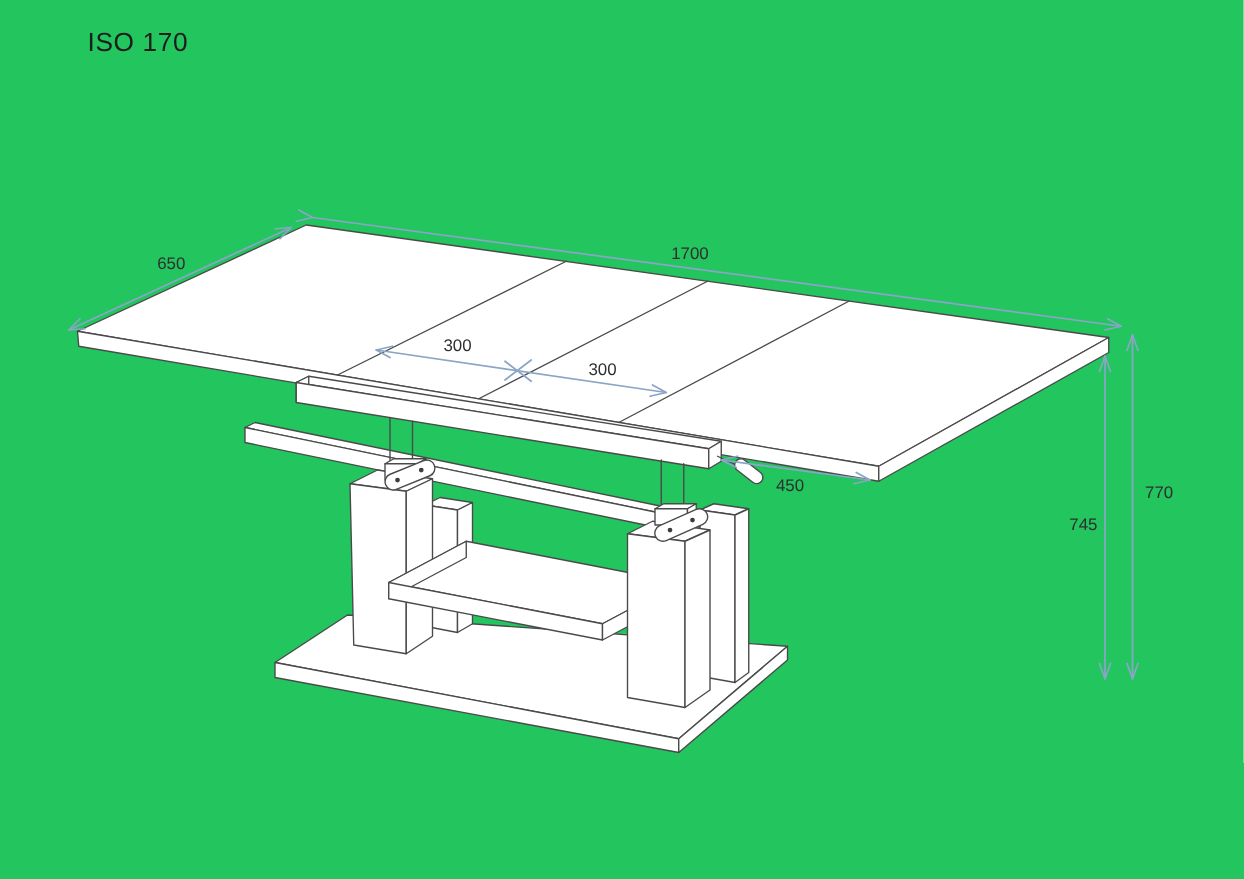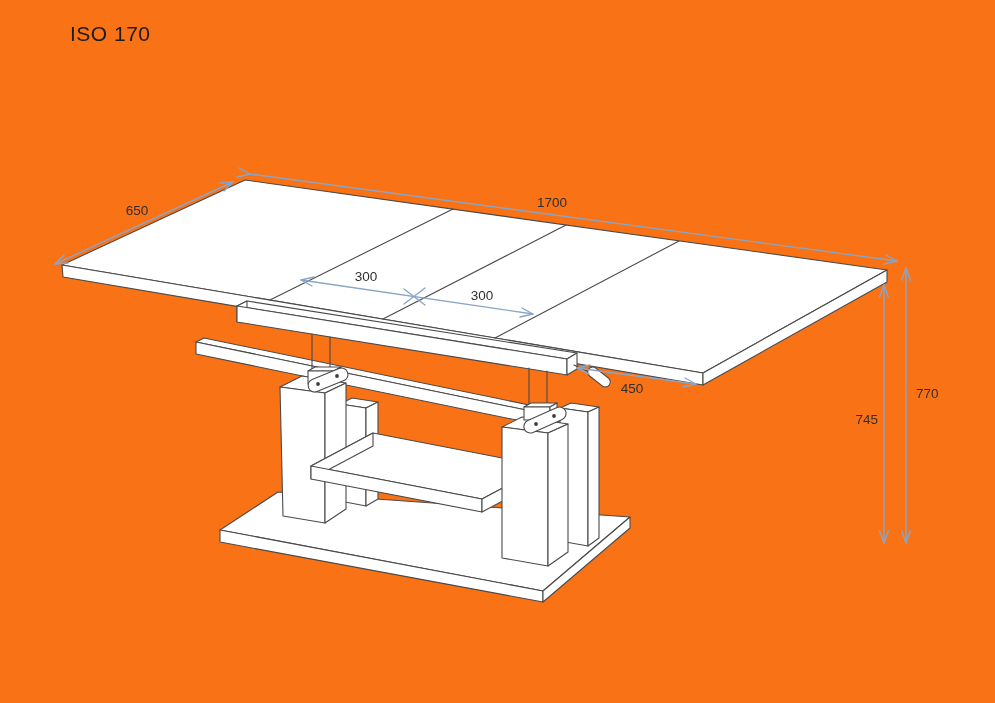"ISO 170" .canvas { background: #f97316 -> #22c55e }
